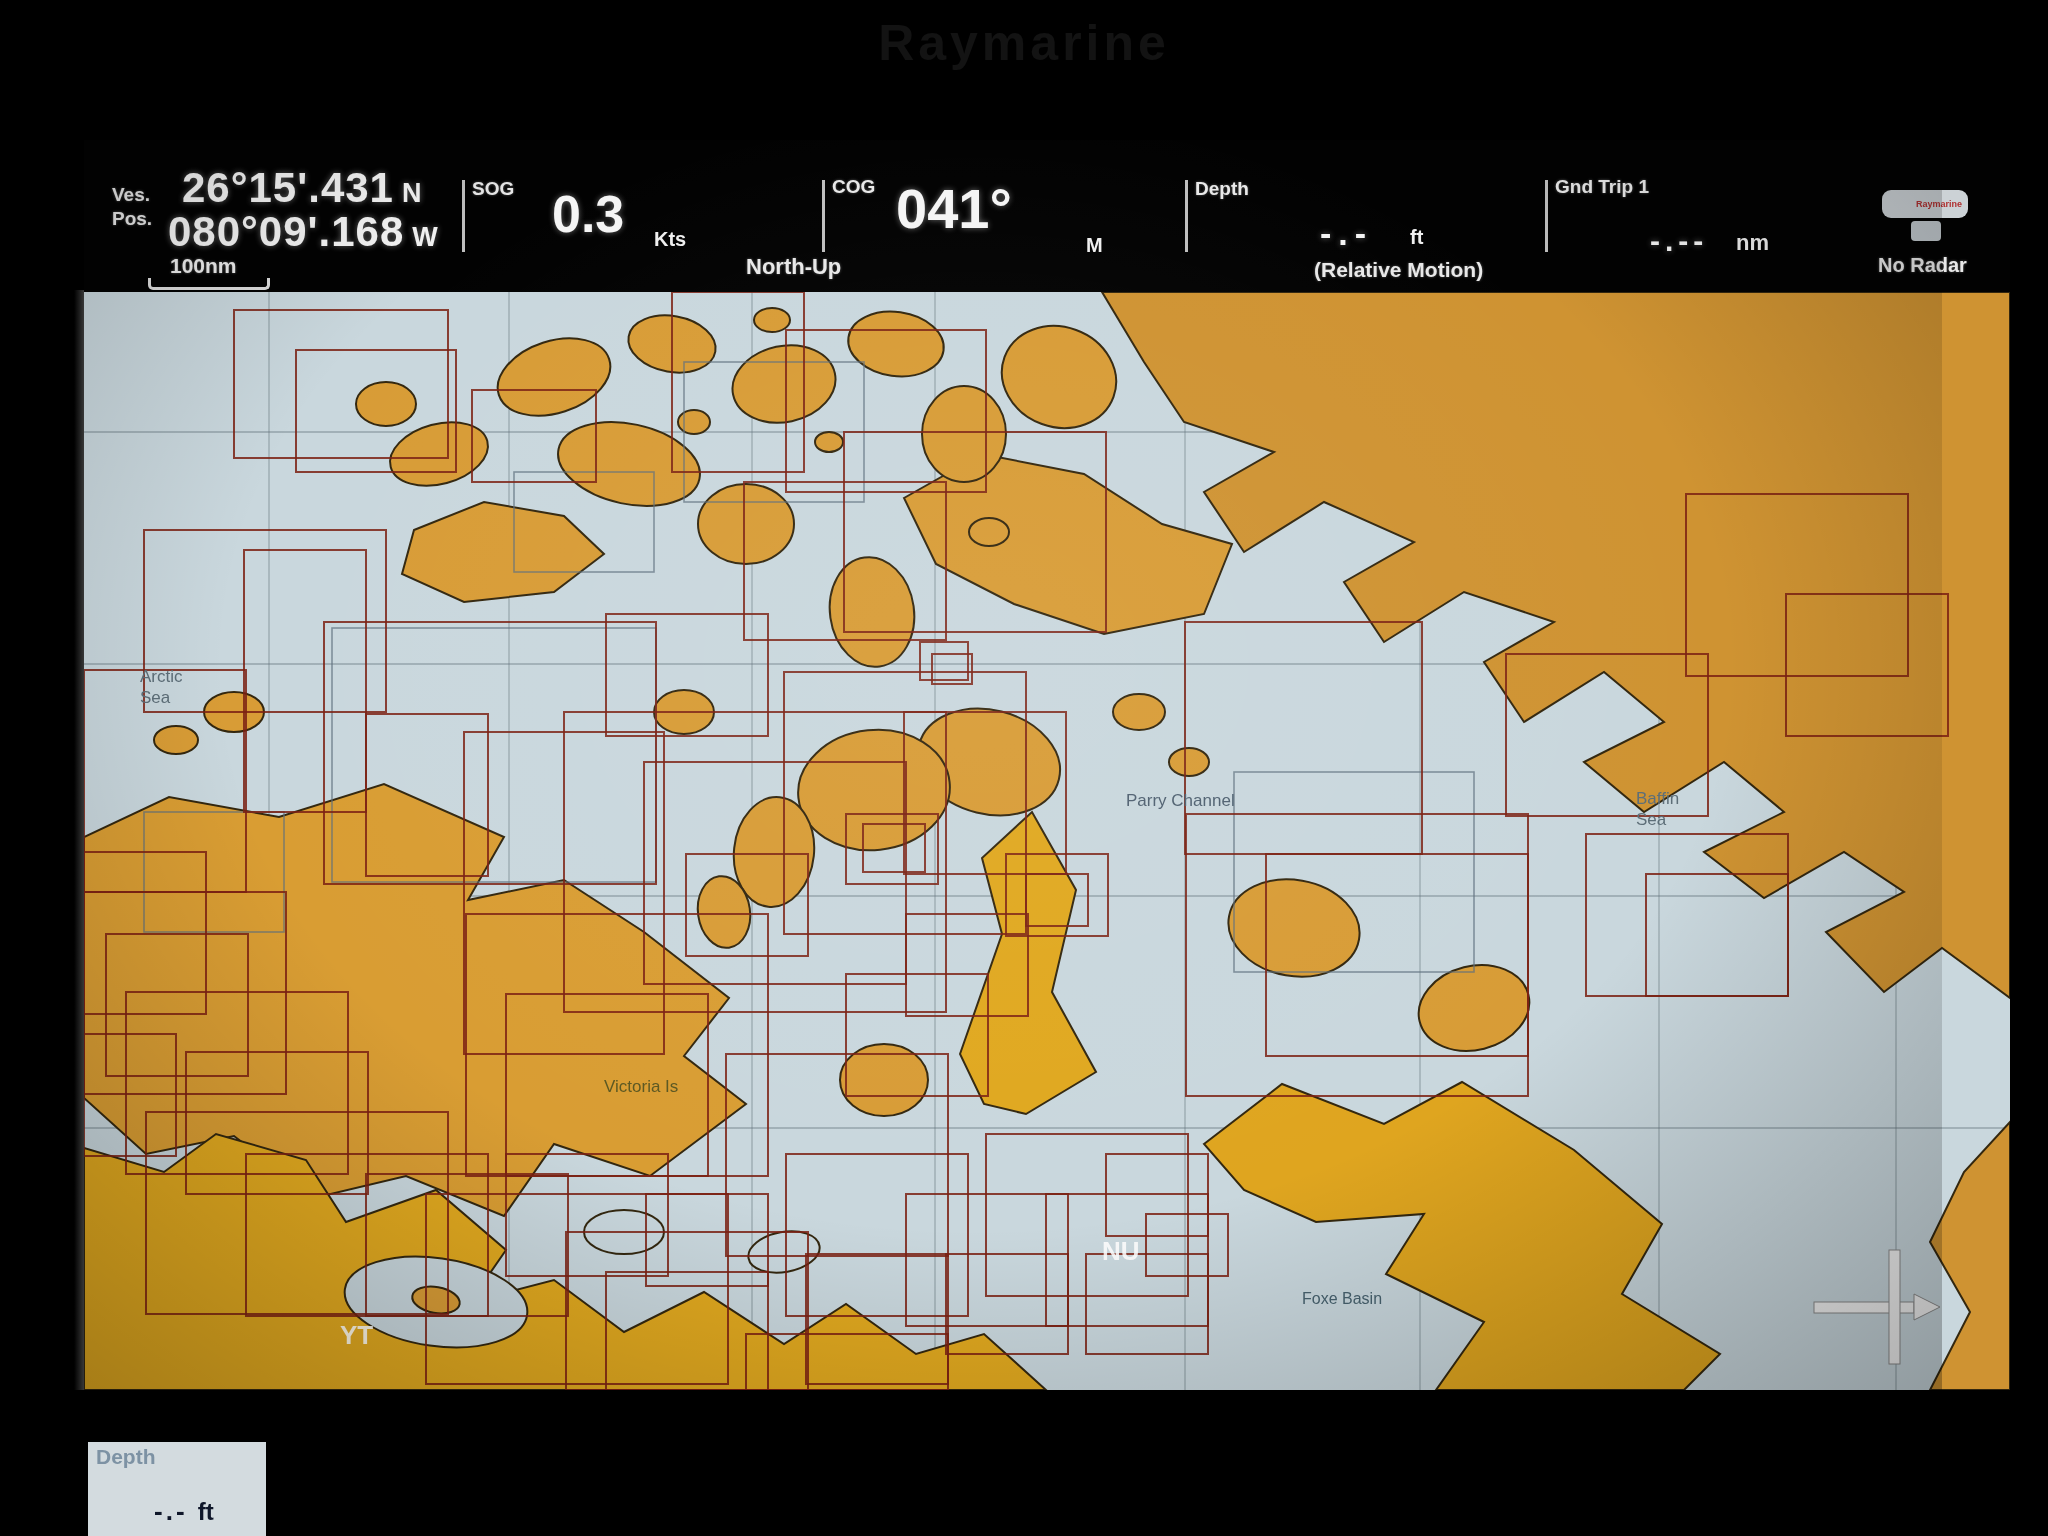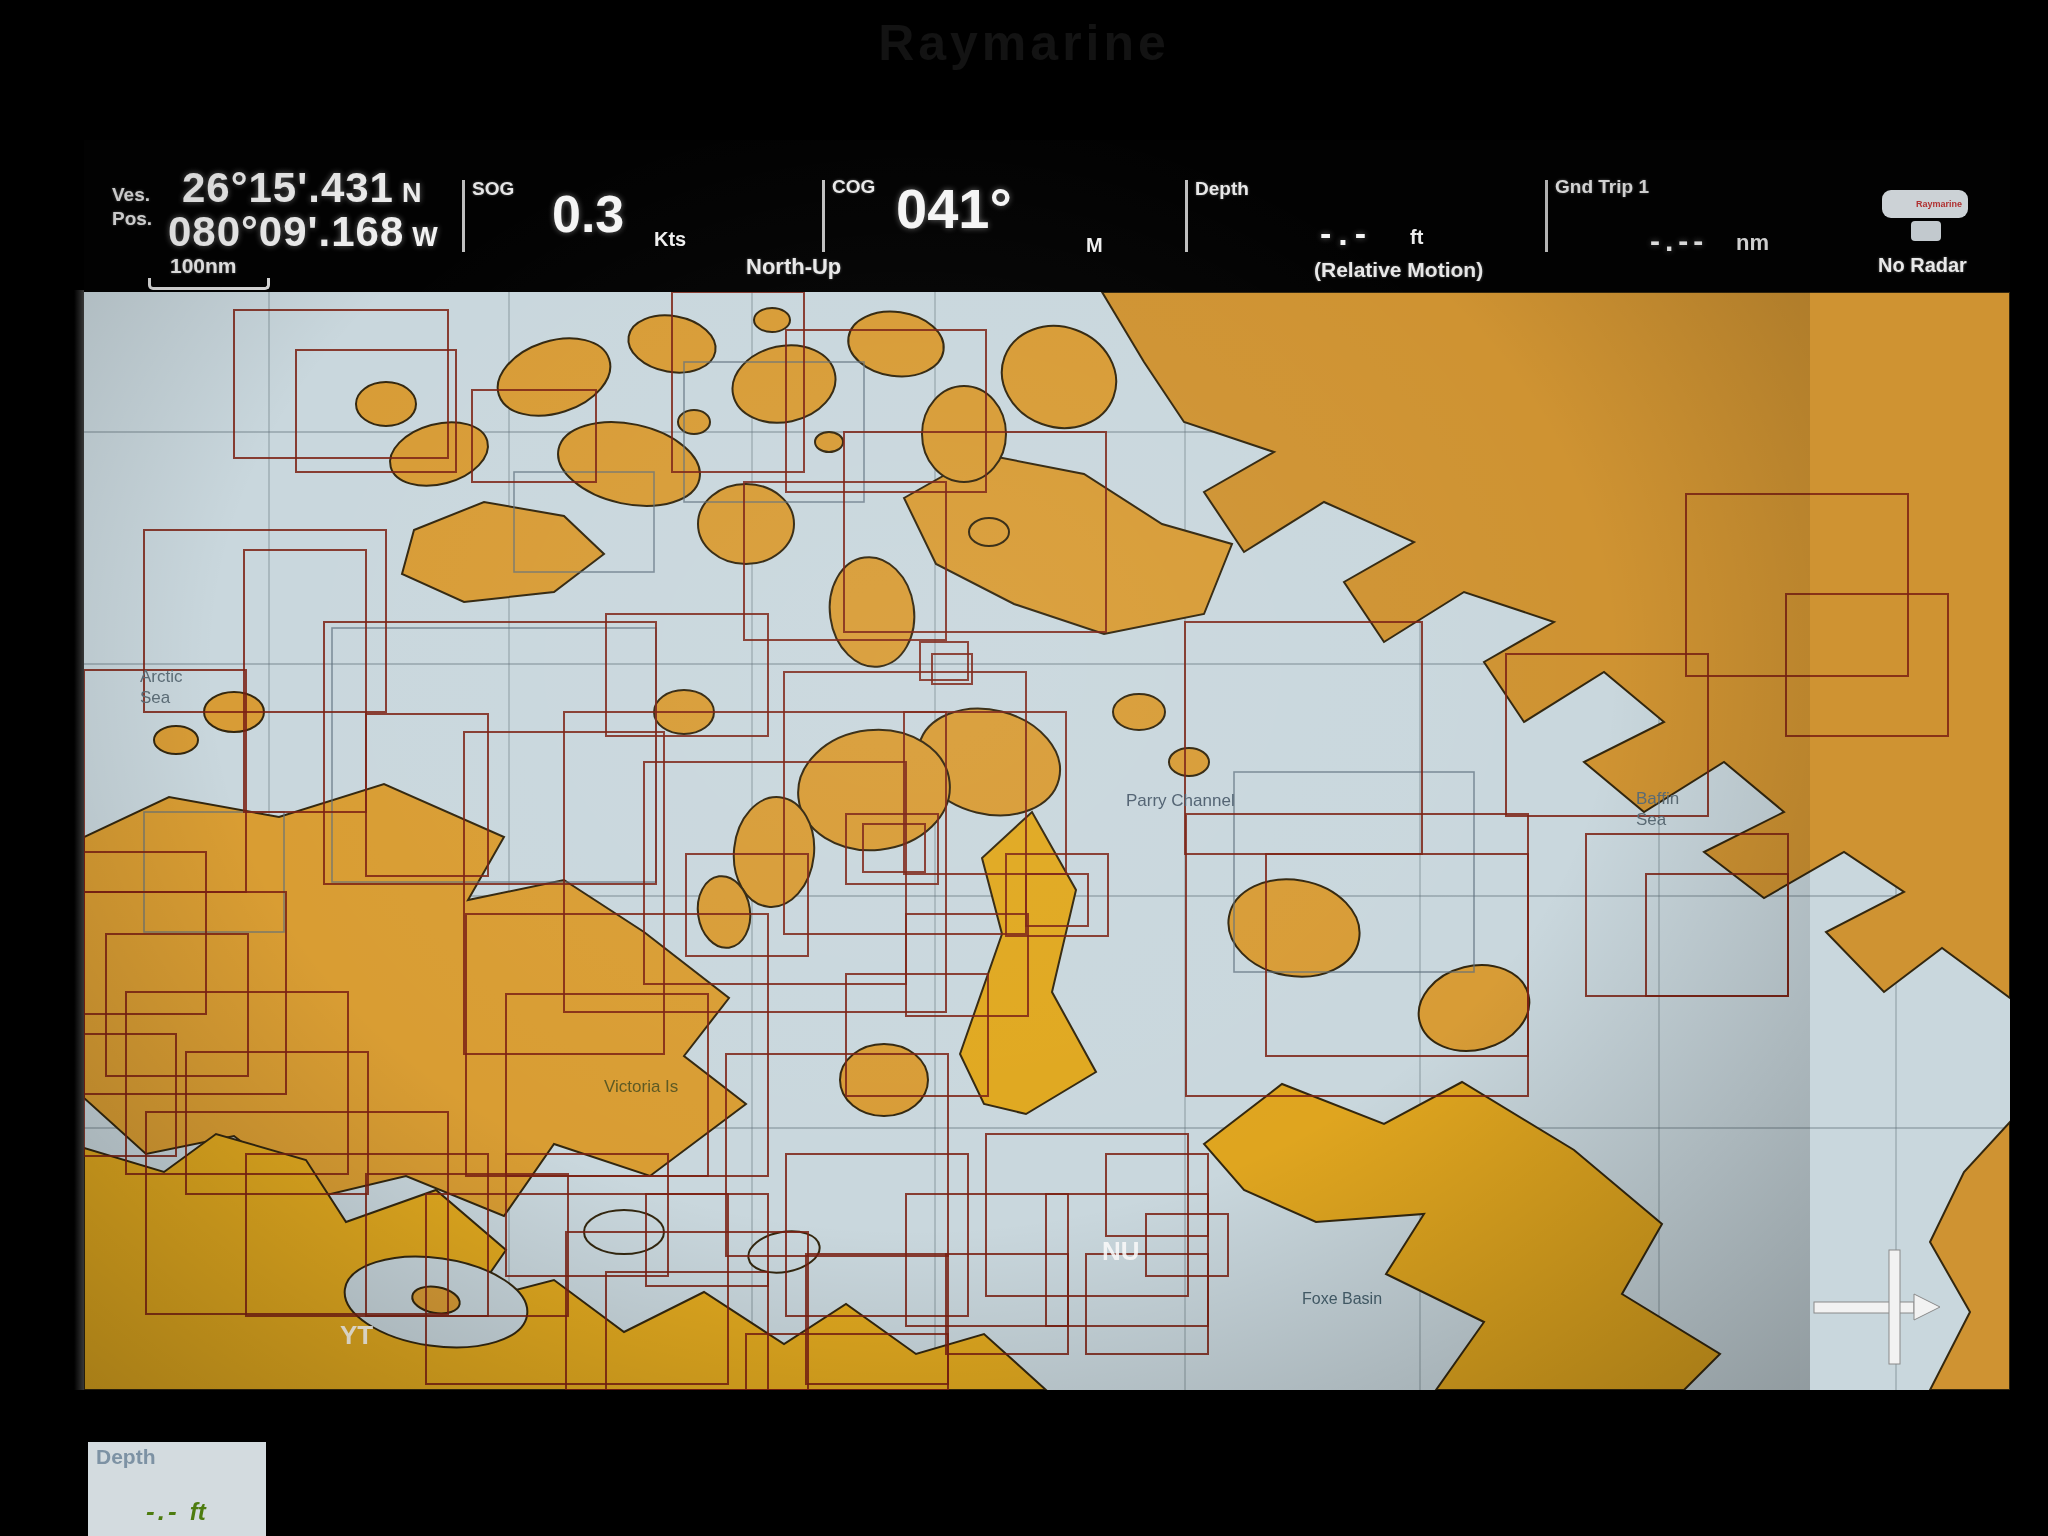"Depth" .screen { width: 1726px -> 1858px }
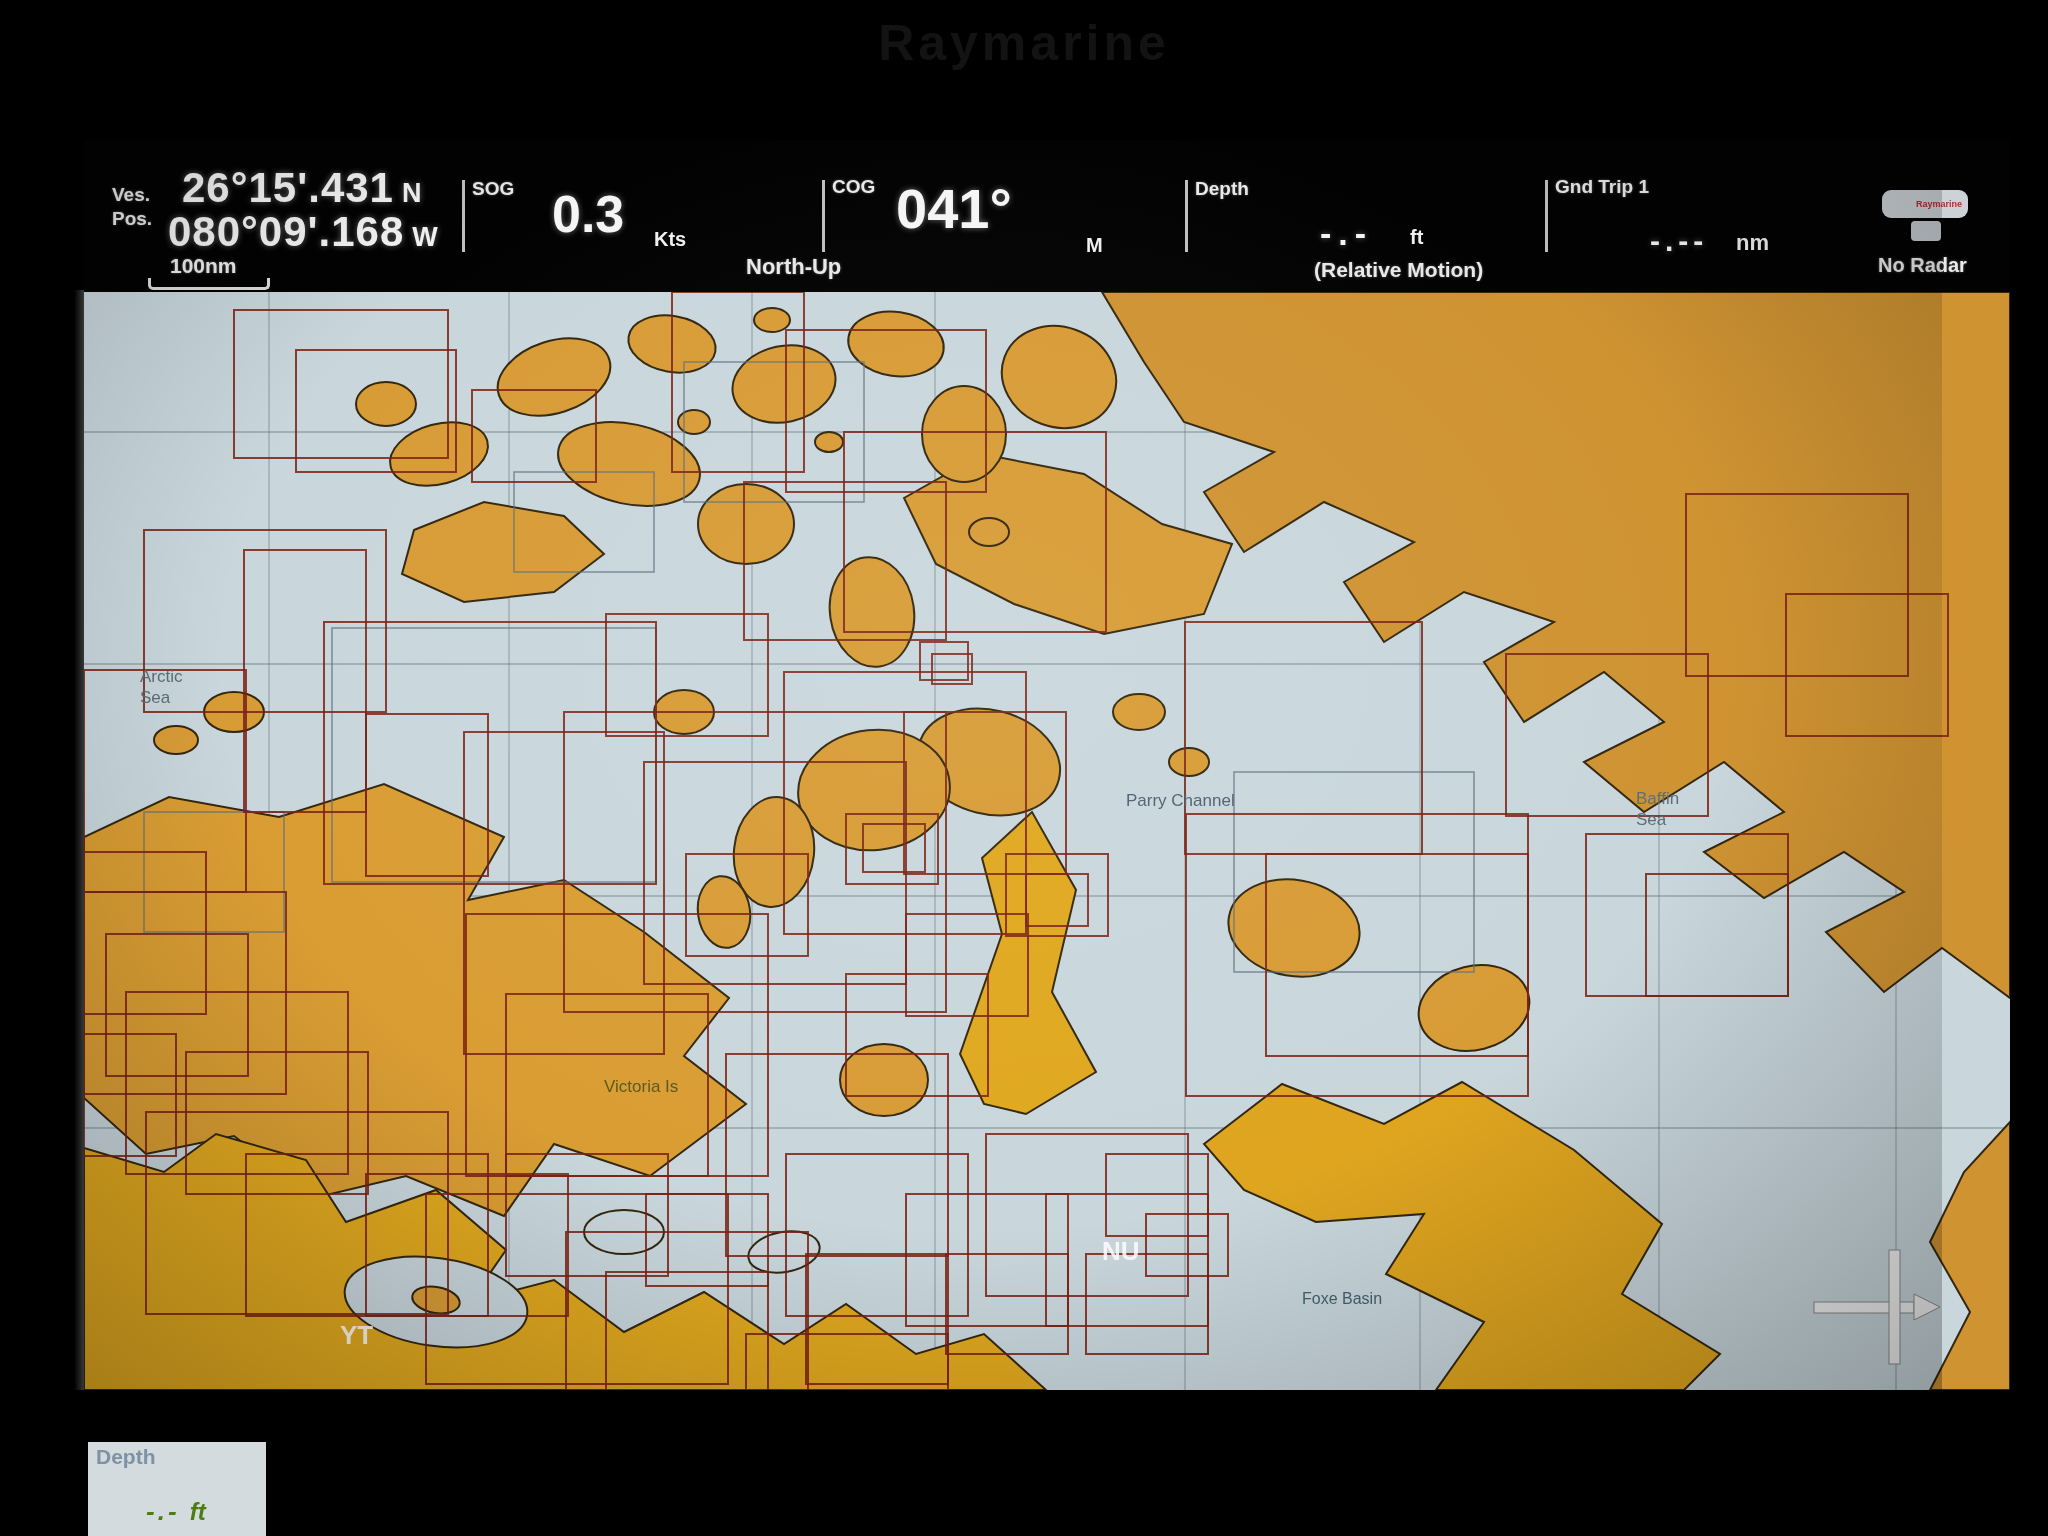"-.- ft" .depth-panel .dp-value { color: #4d7c0f -> #0f172a; font-style: italic -> none; left: 58px -> 66px }
